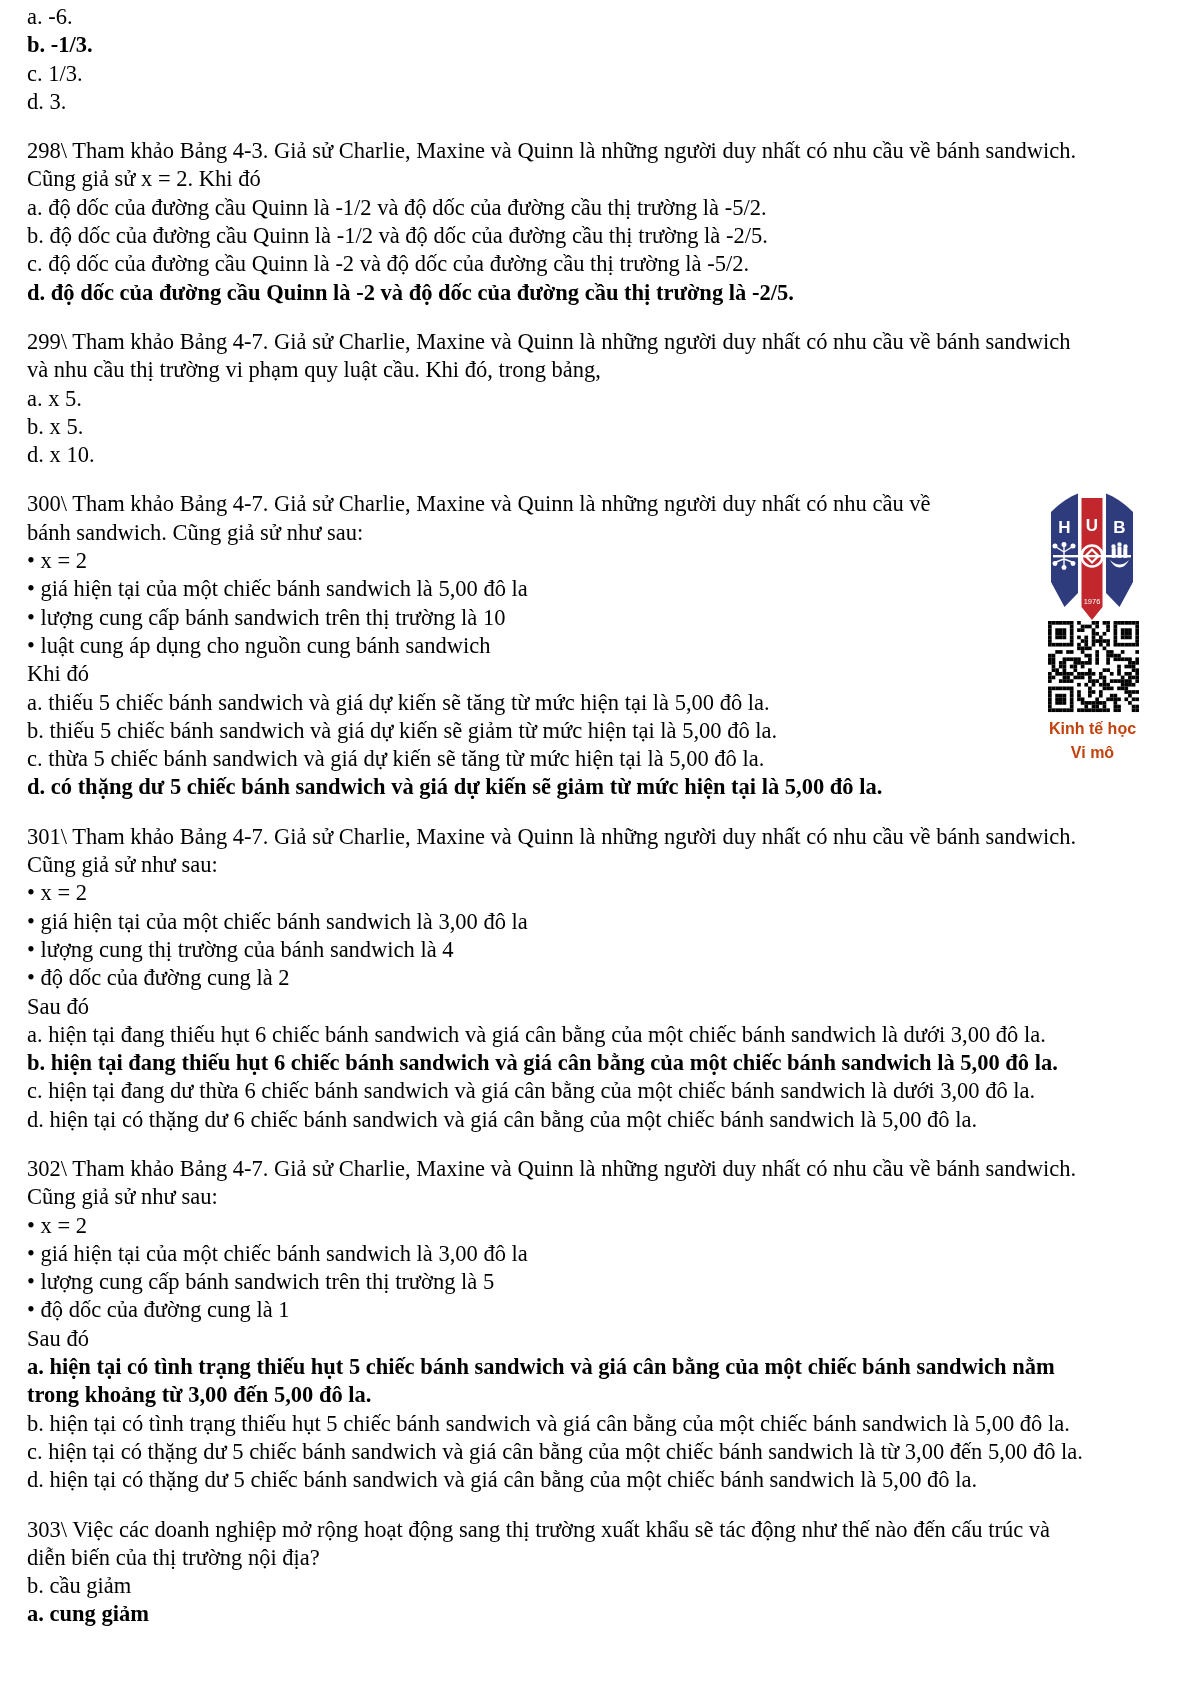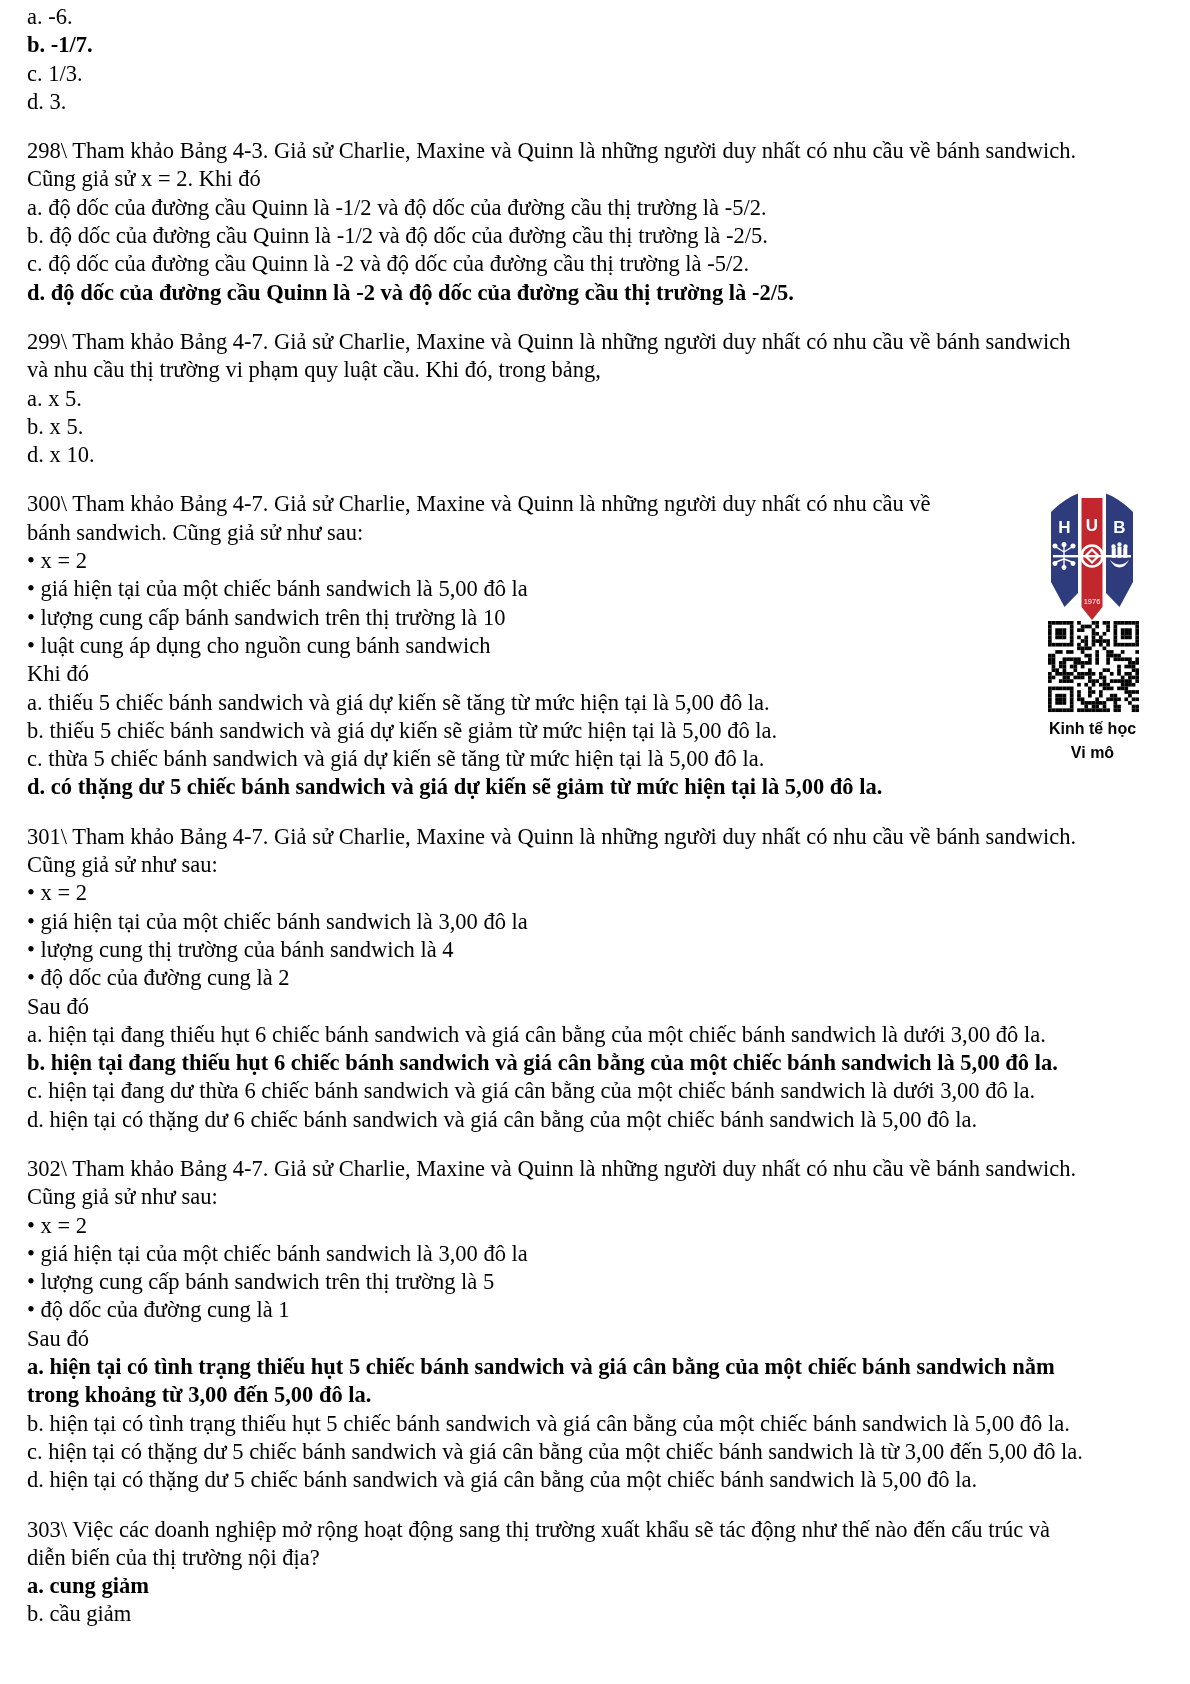"b. -1/7." div.line { text: -1/7 -> -1/3 }
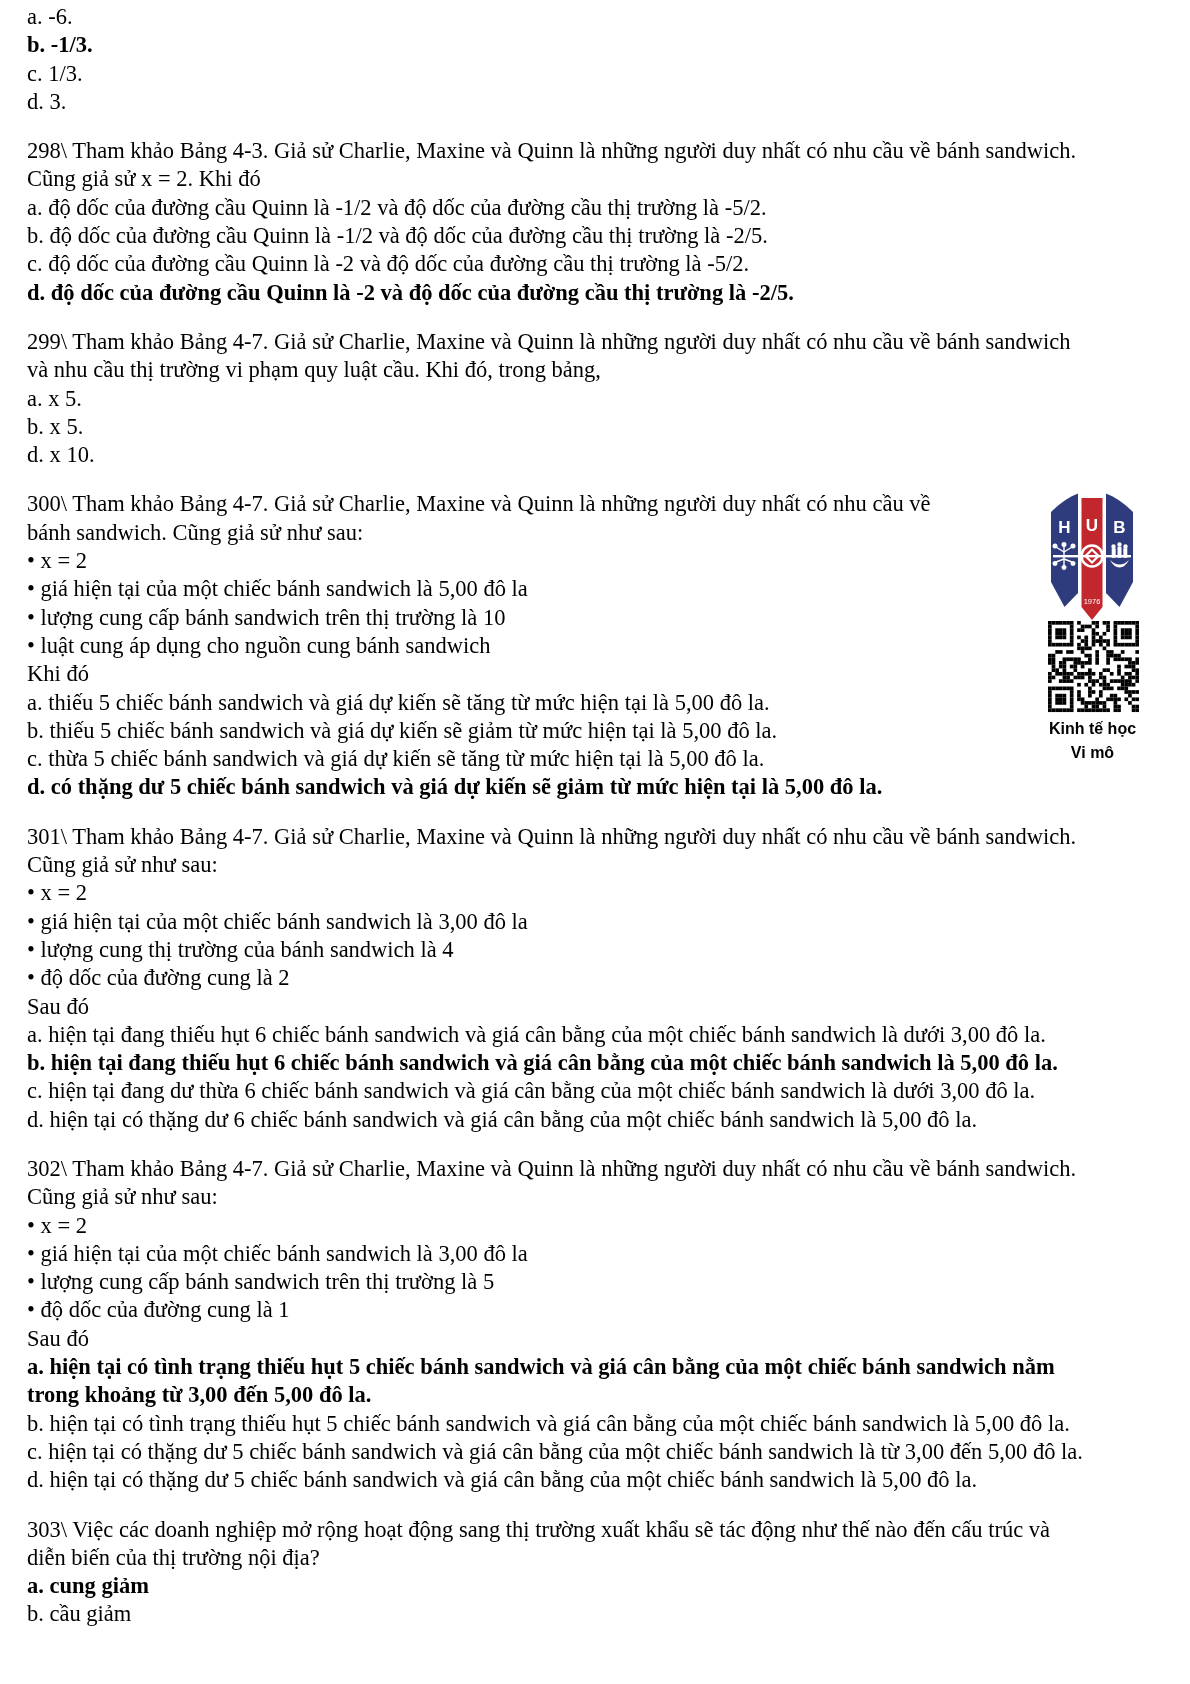"Kinh tế học" div.caption { color: #000000 -> #c2410c }
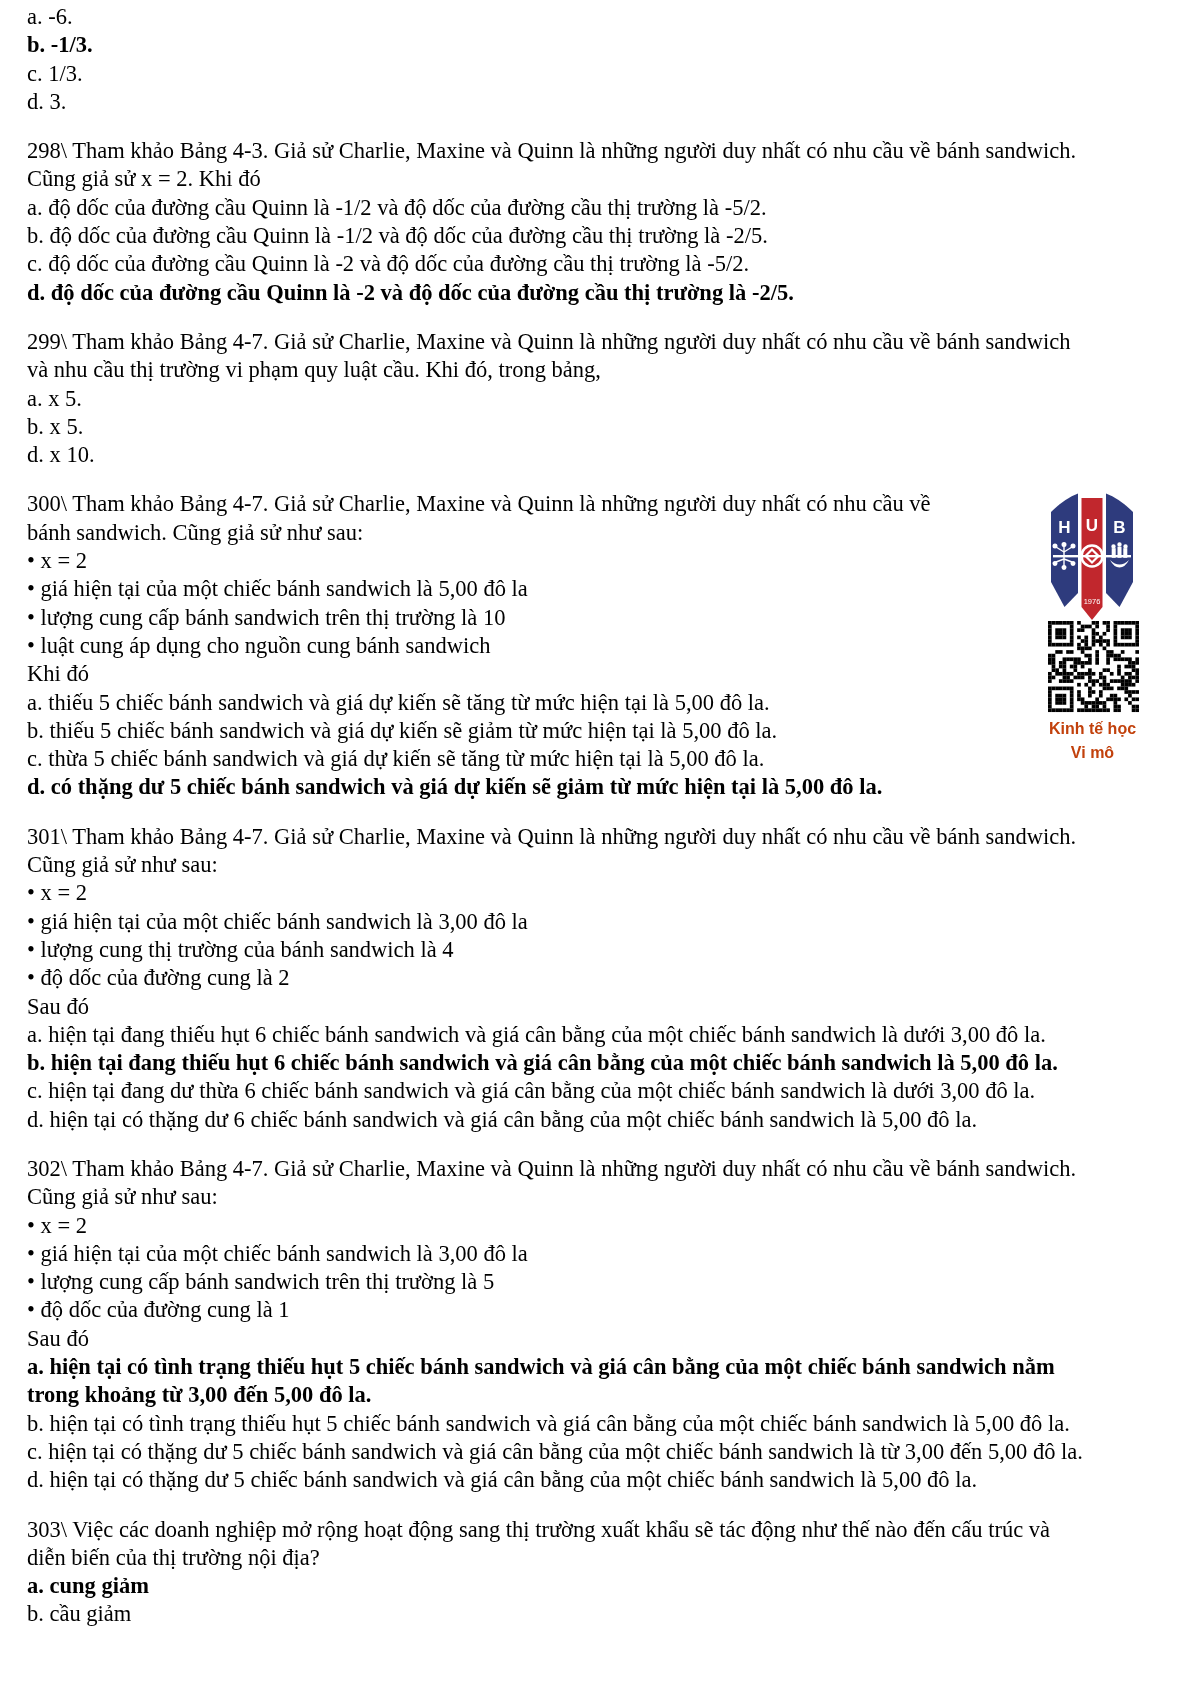"a. cung giảm" div.line { order: before "b. cầu giảm" -> after "b. cầu giảm" }
